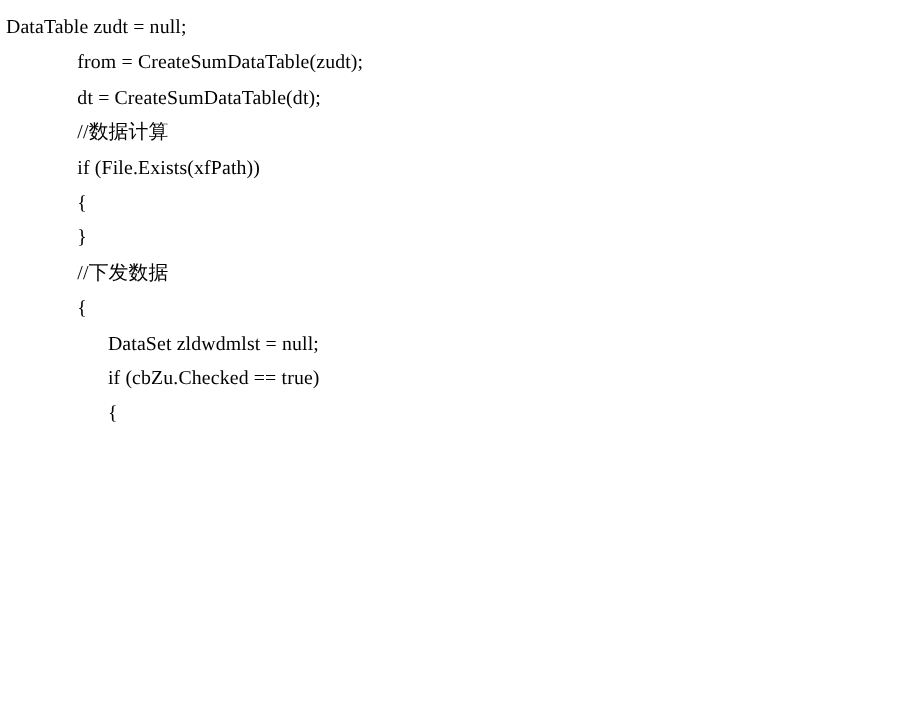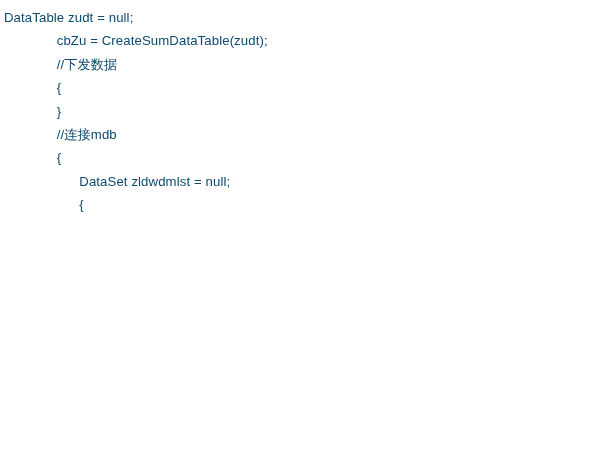"DataTable zudt = null;" .code-line { color: #0c4a6e -> #000000; font-family: Liberation Sans, sans-serif -> Liberation Serif, serif }
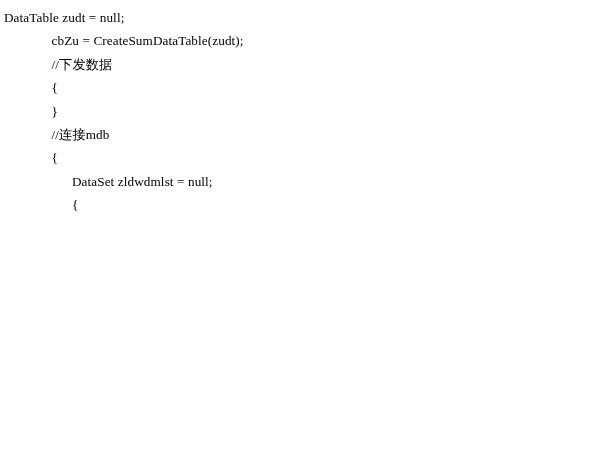"cbZu = CreateSumDataTable(zudt);" div.code-line { text: cbZu -> from }
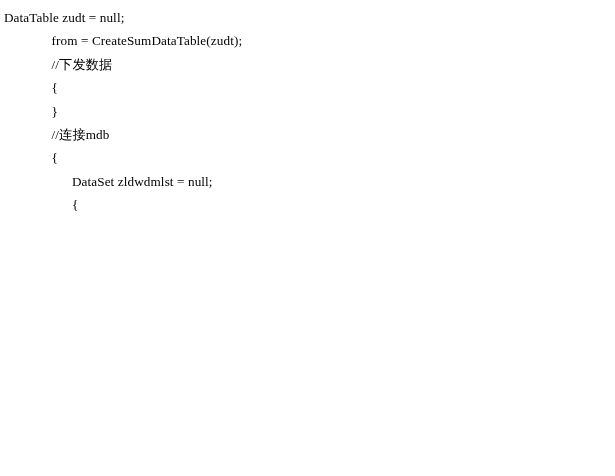"dt = CreateSumDataTable(dt);" div.code-line { html: none -> <div> dt = CreateSumDataTable(dt);</div> }
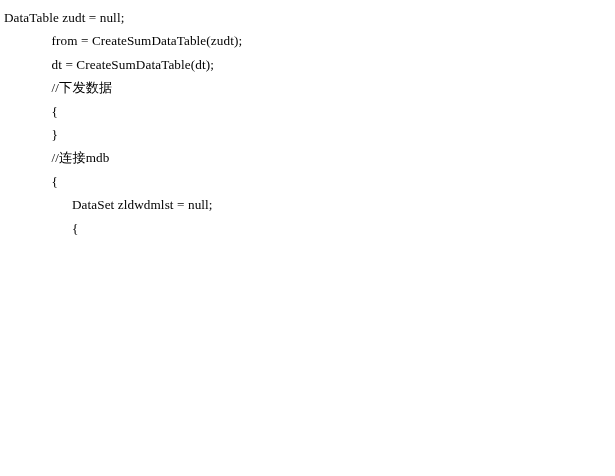"//下发数据" div.code-line { text: //下发数据 -> //数据计算 }
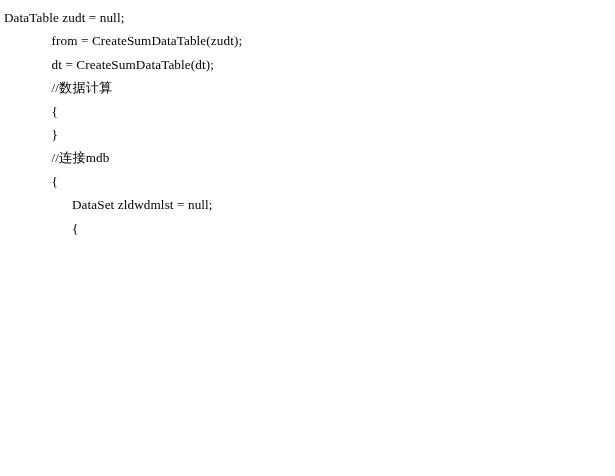"if (File.Exists(xfPath))" div.code-line { html: none -> <div> if (File.Exists(xfPath))</div> }
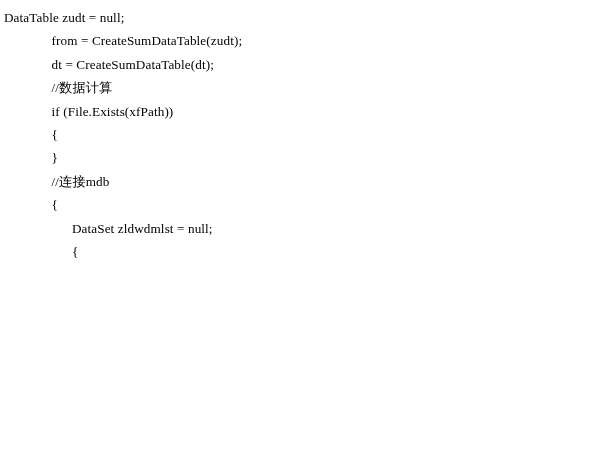"//连接mdb" div.code-line { text: //连接mdb -> //下发数据 }
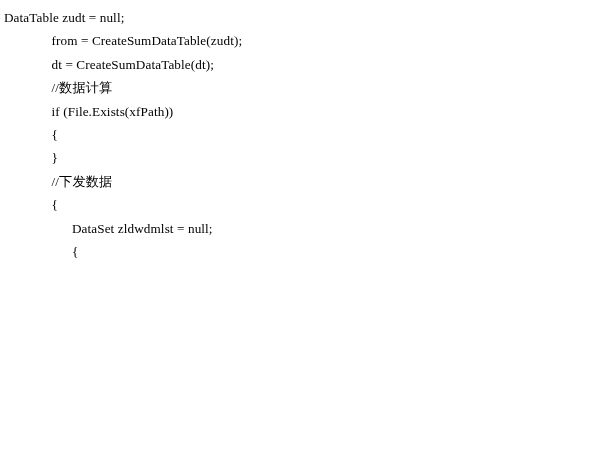"if (cbZu.Checked == true)" div.code-line { html: none -> <div> if (cbZu.Checked == true)</div> }
